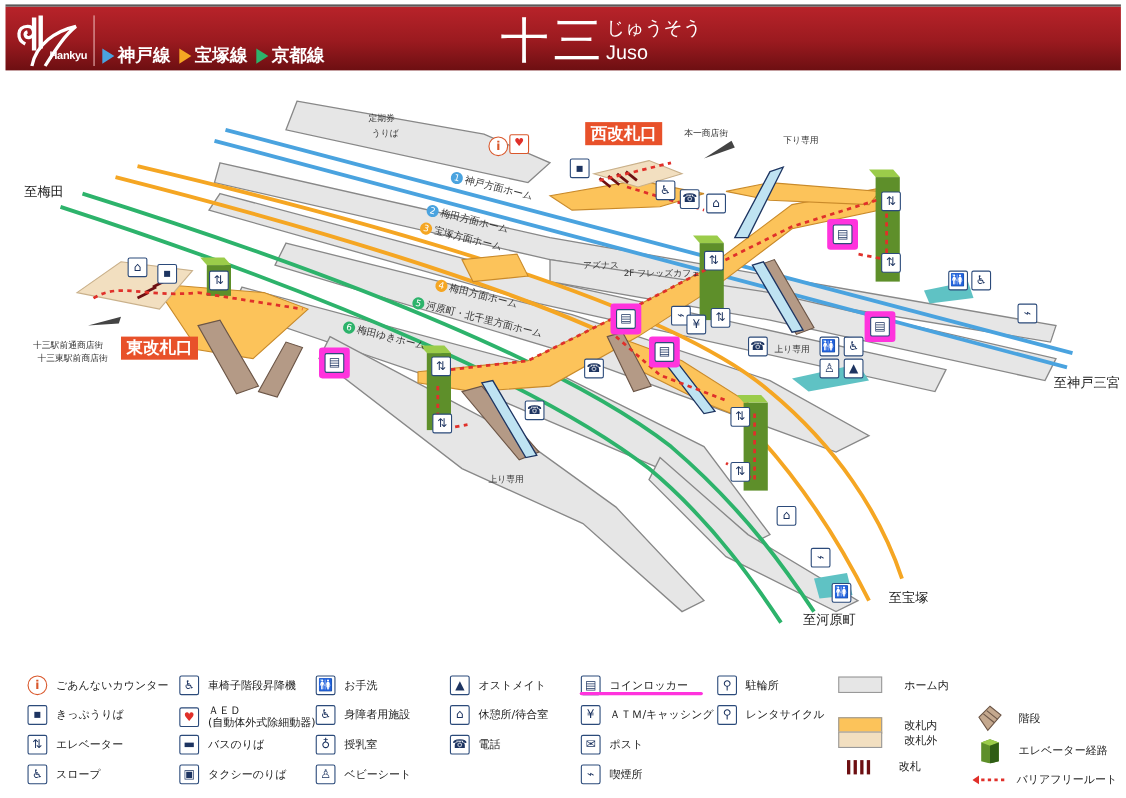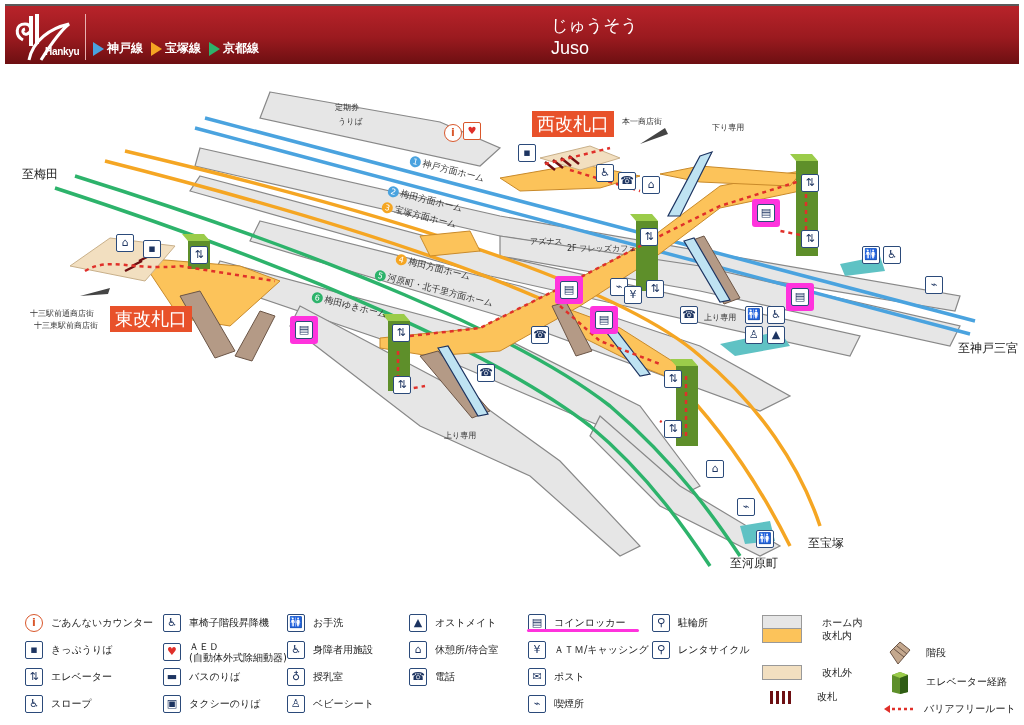"神戸線" .line-item { font-size: 12px -> 16px }
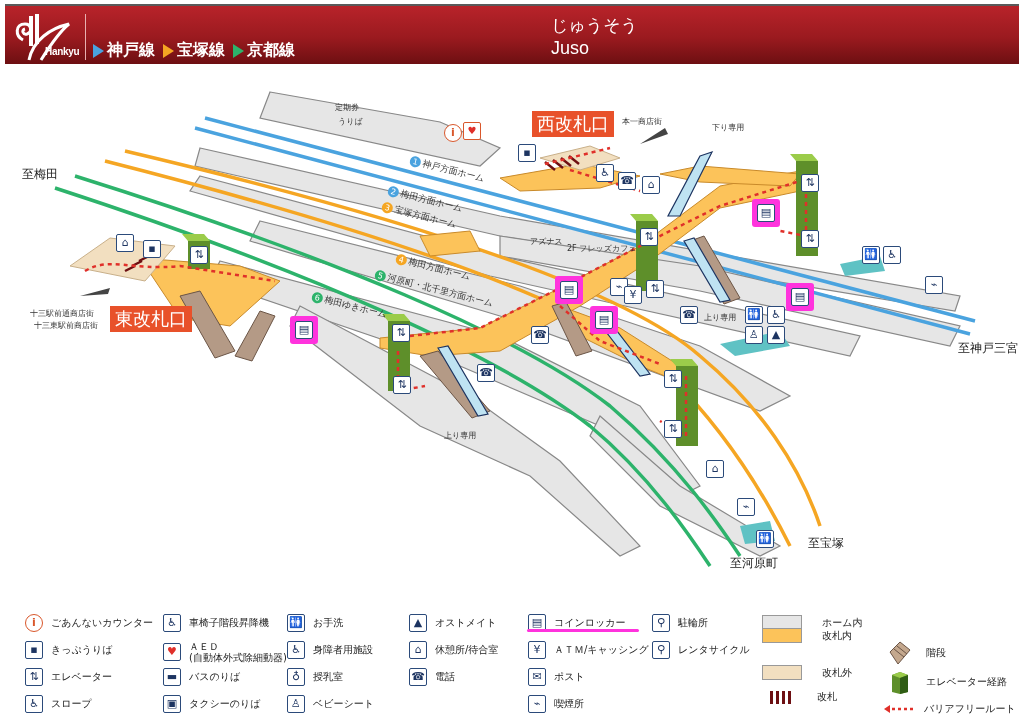"十三" div.station-kanji { html: none -> <div>十三</div> }
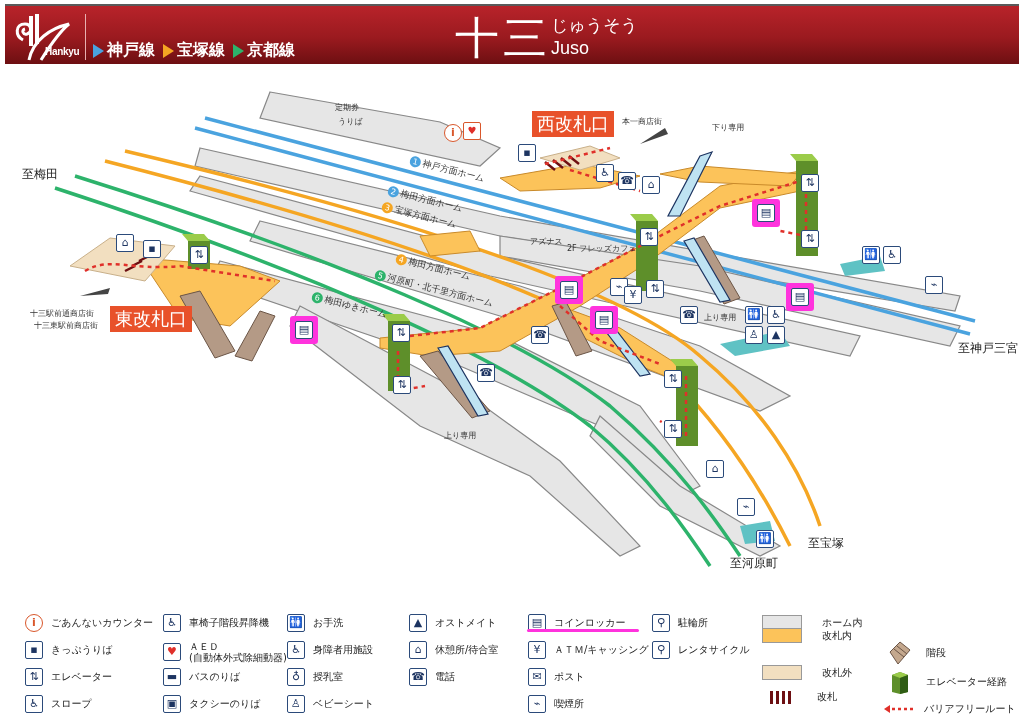"西改札口" .gate-lbl { font-size: 18px -> 15px; font-weight: normal -> bold }
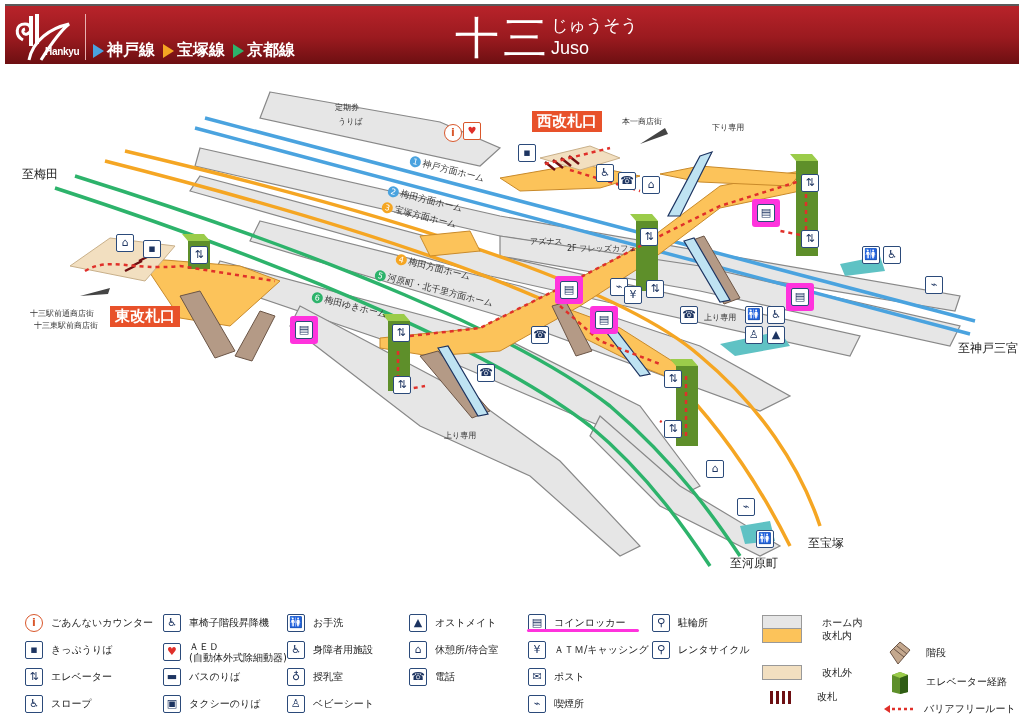"改札内" div.leg-item { top: 20px -> 44px }
